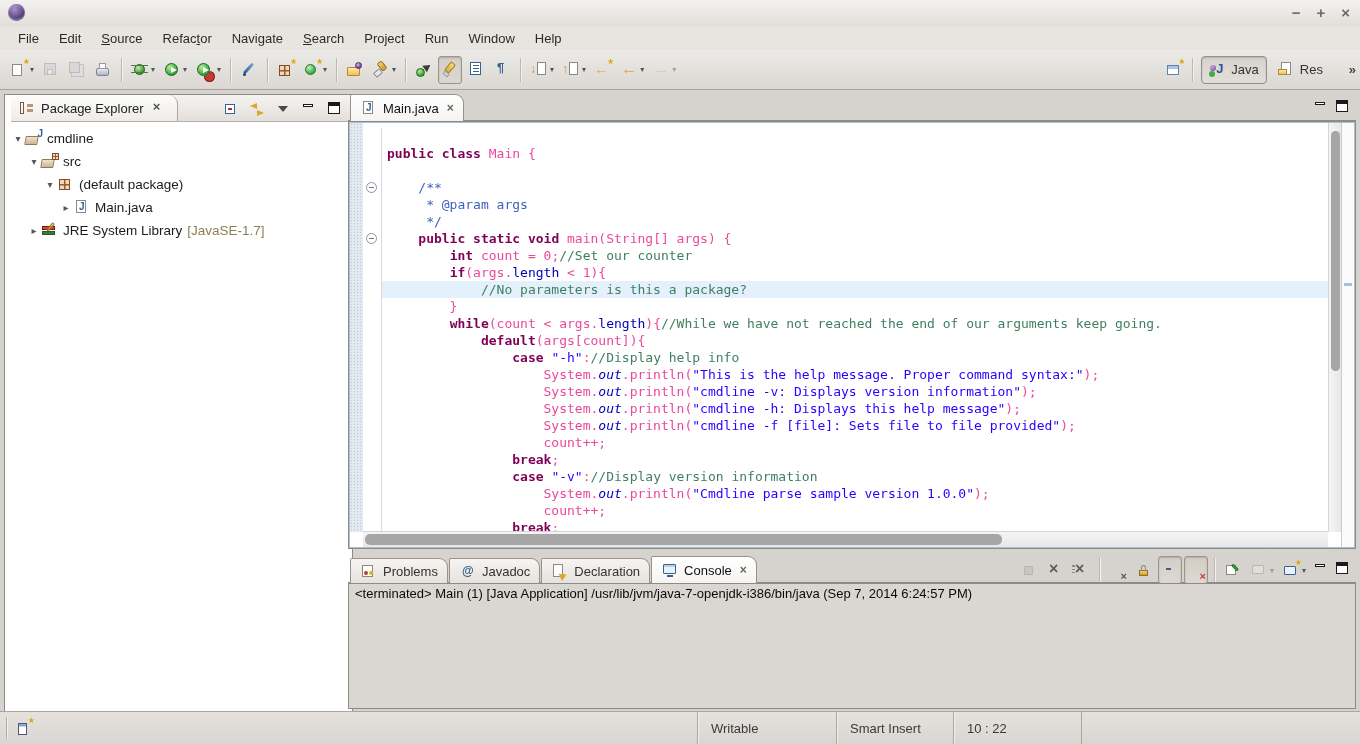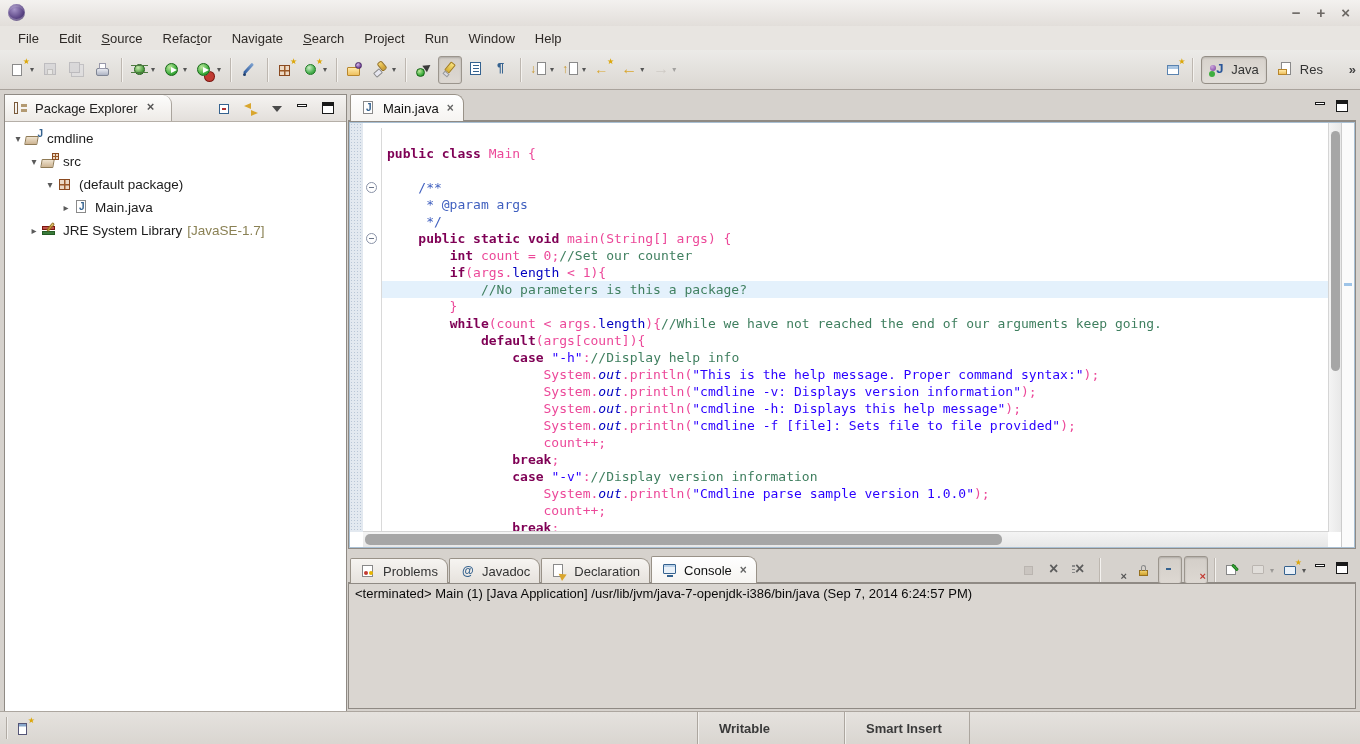"Package Explorer" .panel { padding-left: none -> 6px }
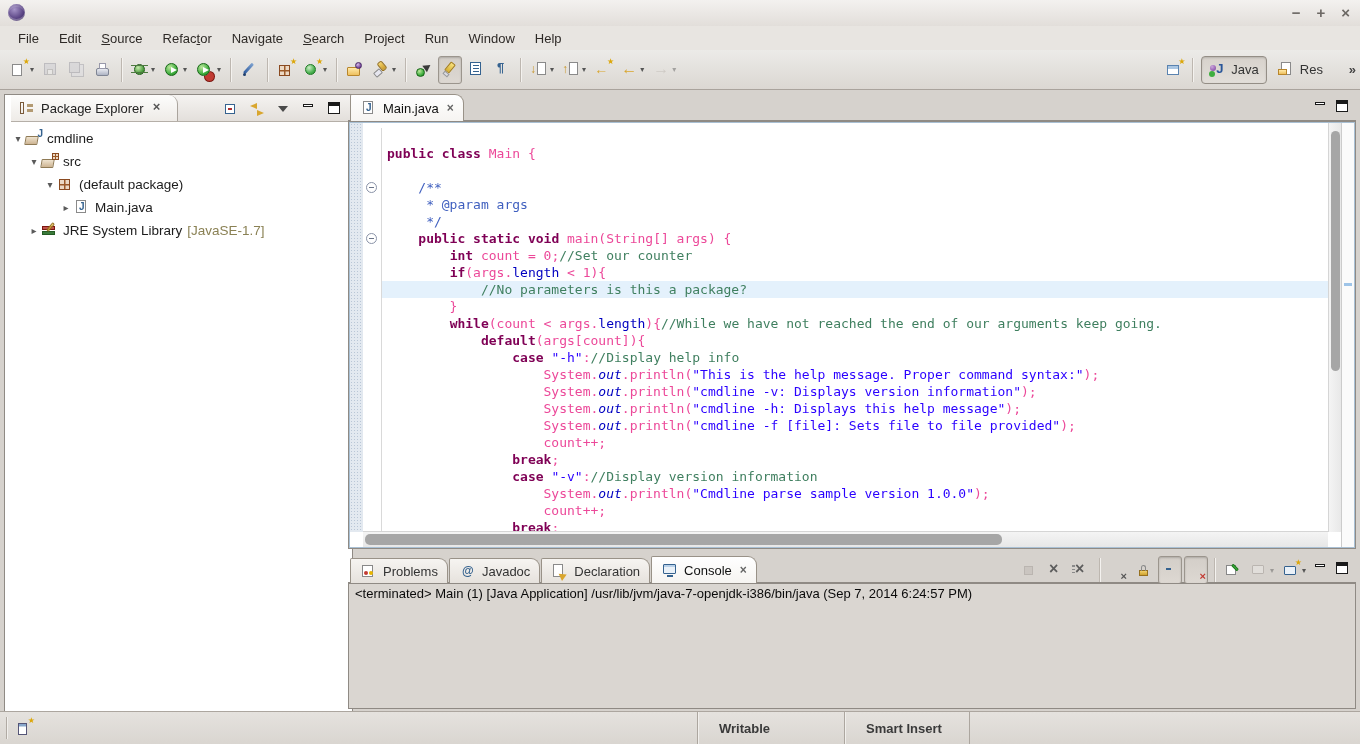"Writable" .sb-cell { font-weight: bold -> none; padding-left: 21px -> 13px }
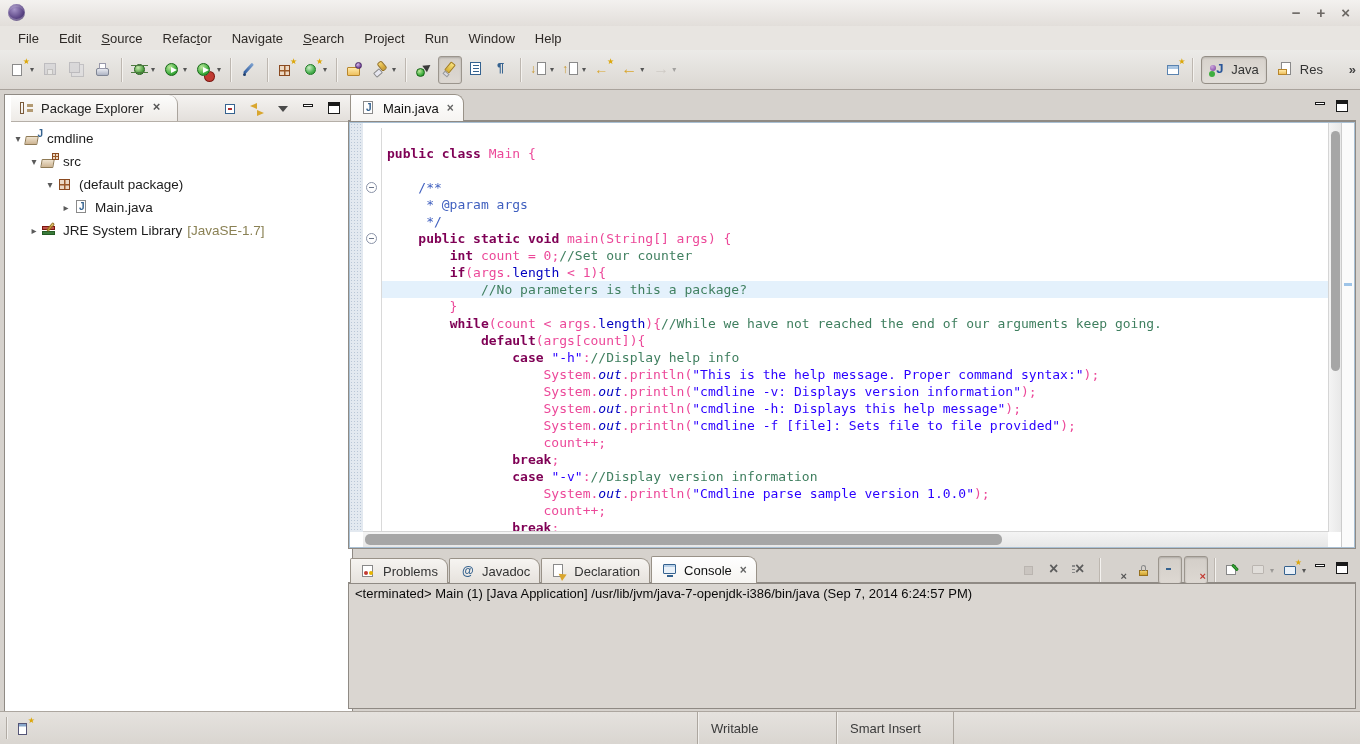"10 : 22" div.sb-cell { html: none -> <div>10 : 22</div> }
